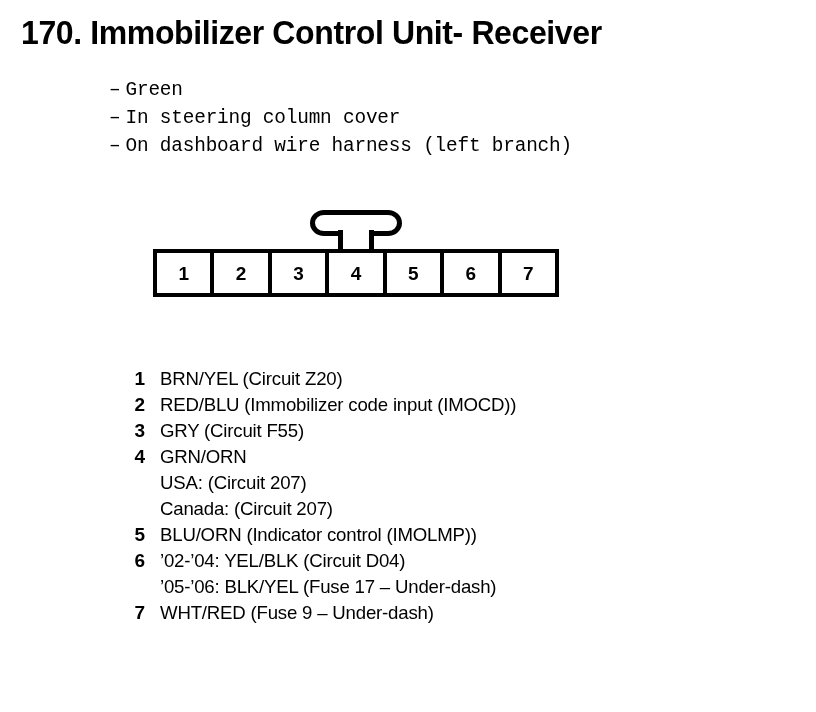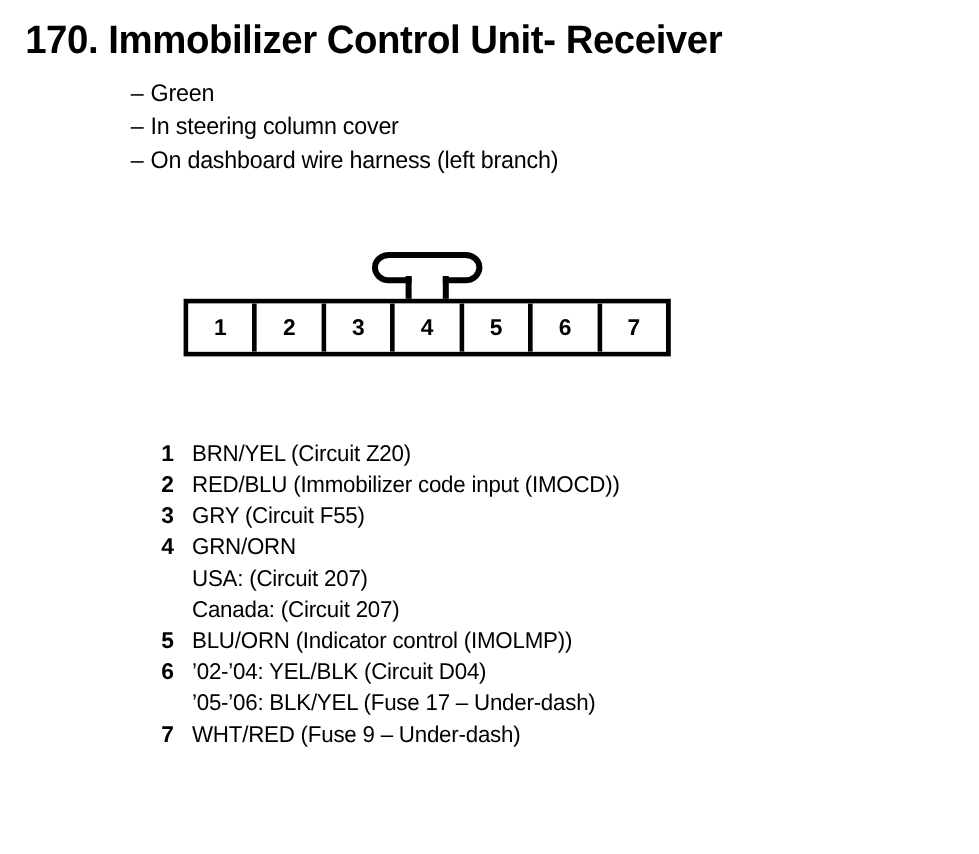"– Green" .desc-list { font-family: none -> Liberation Mono, monospace; top: 64px -> 76px }
